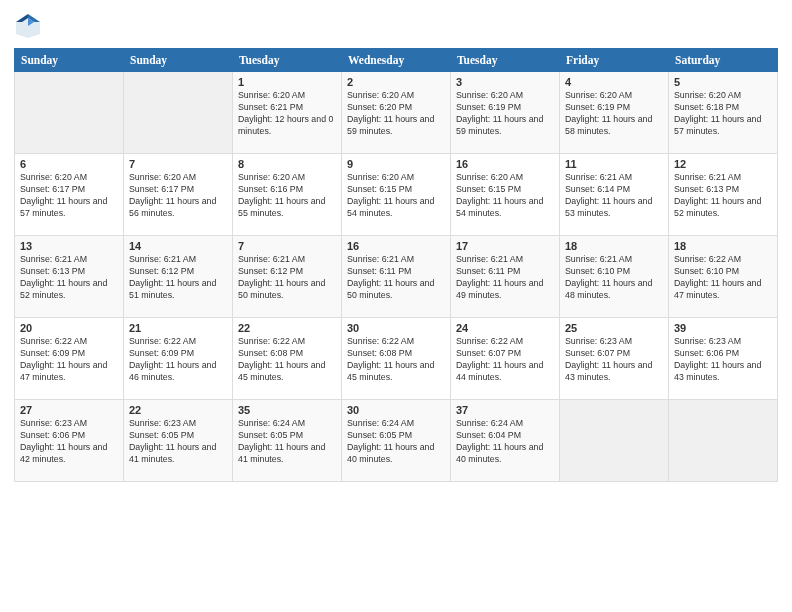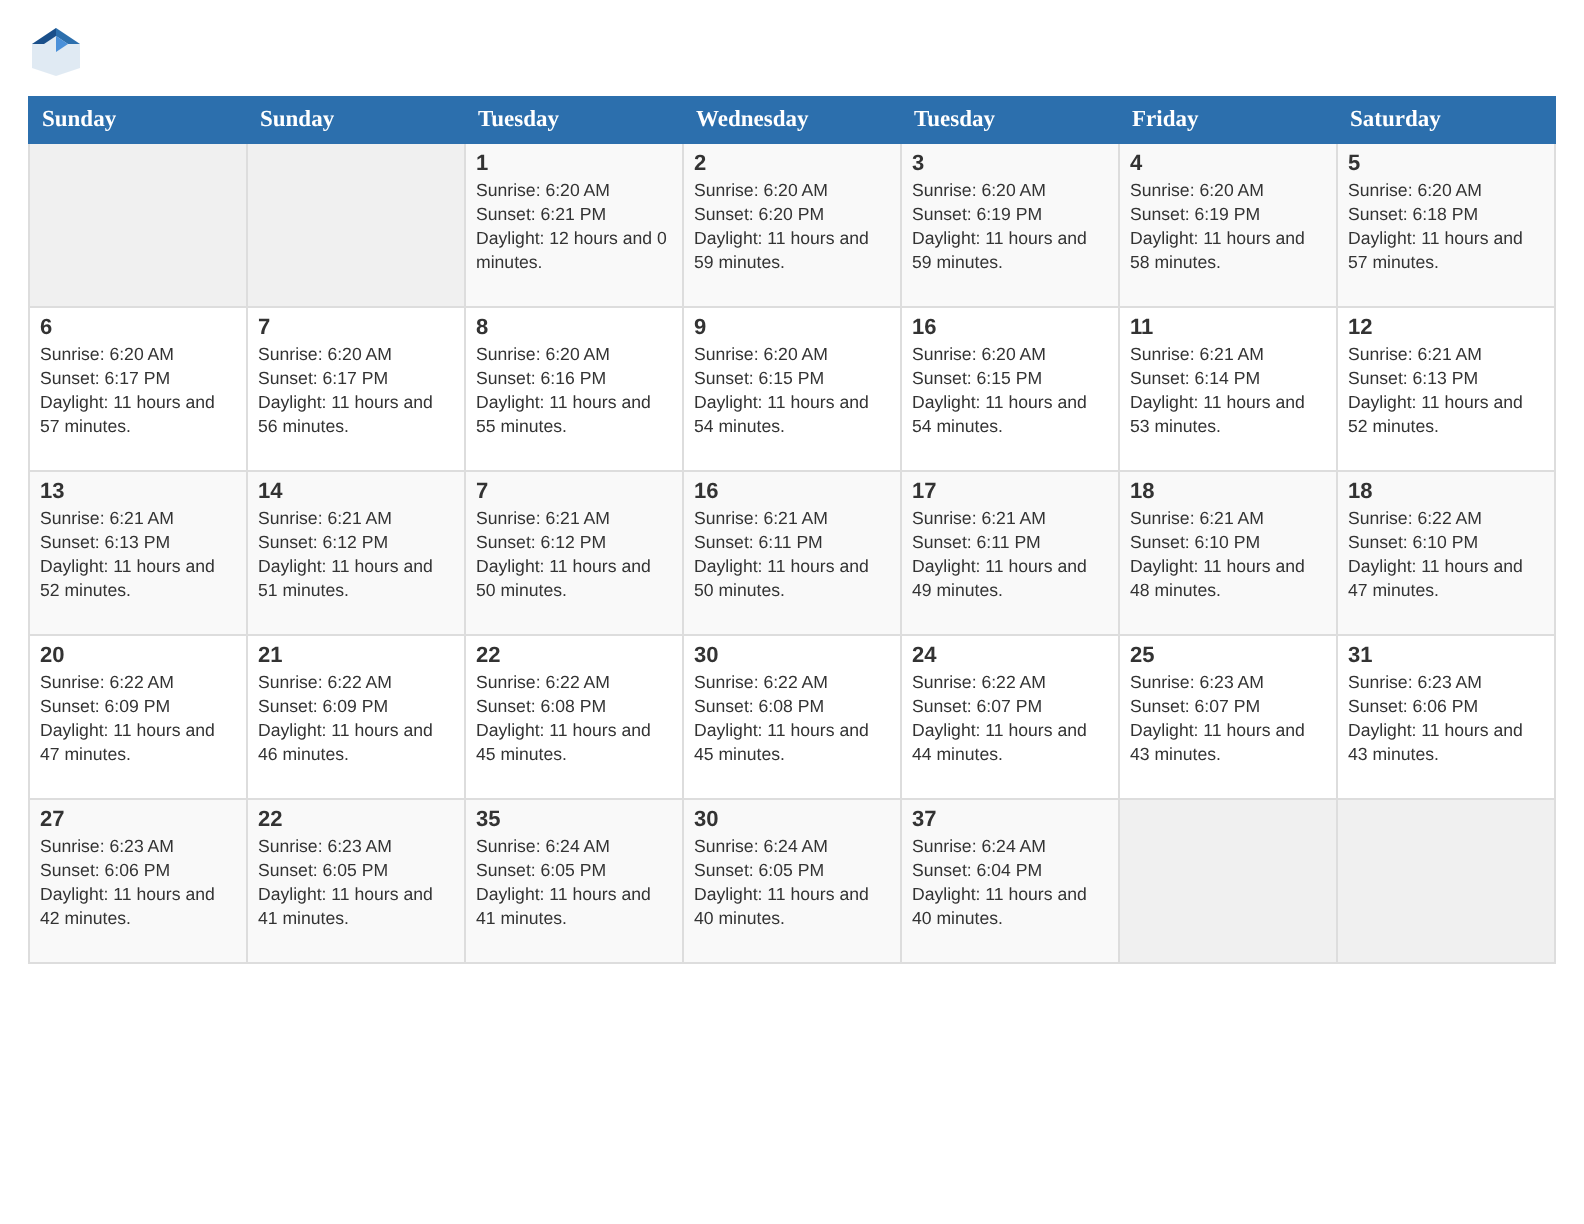"31" span.day-num { text: 31 -> 39 }
